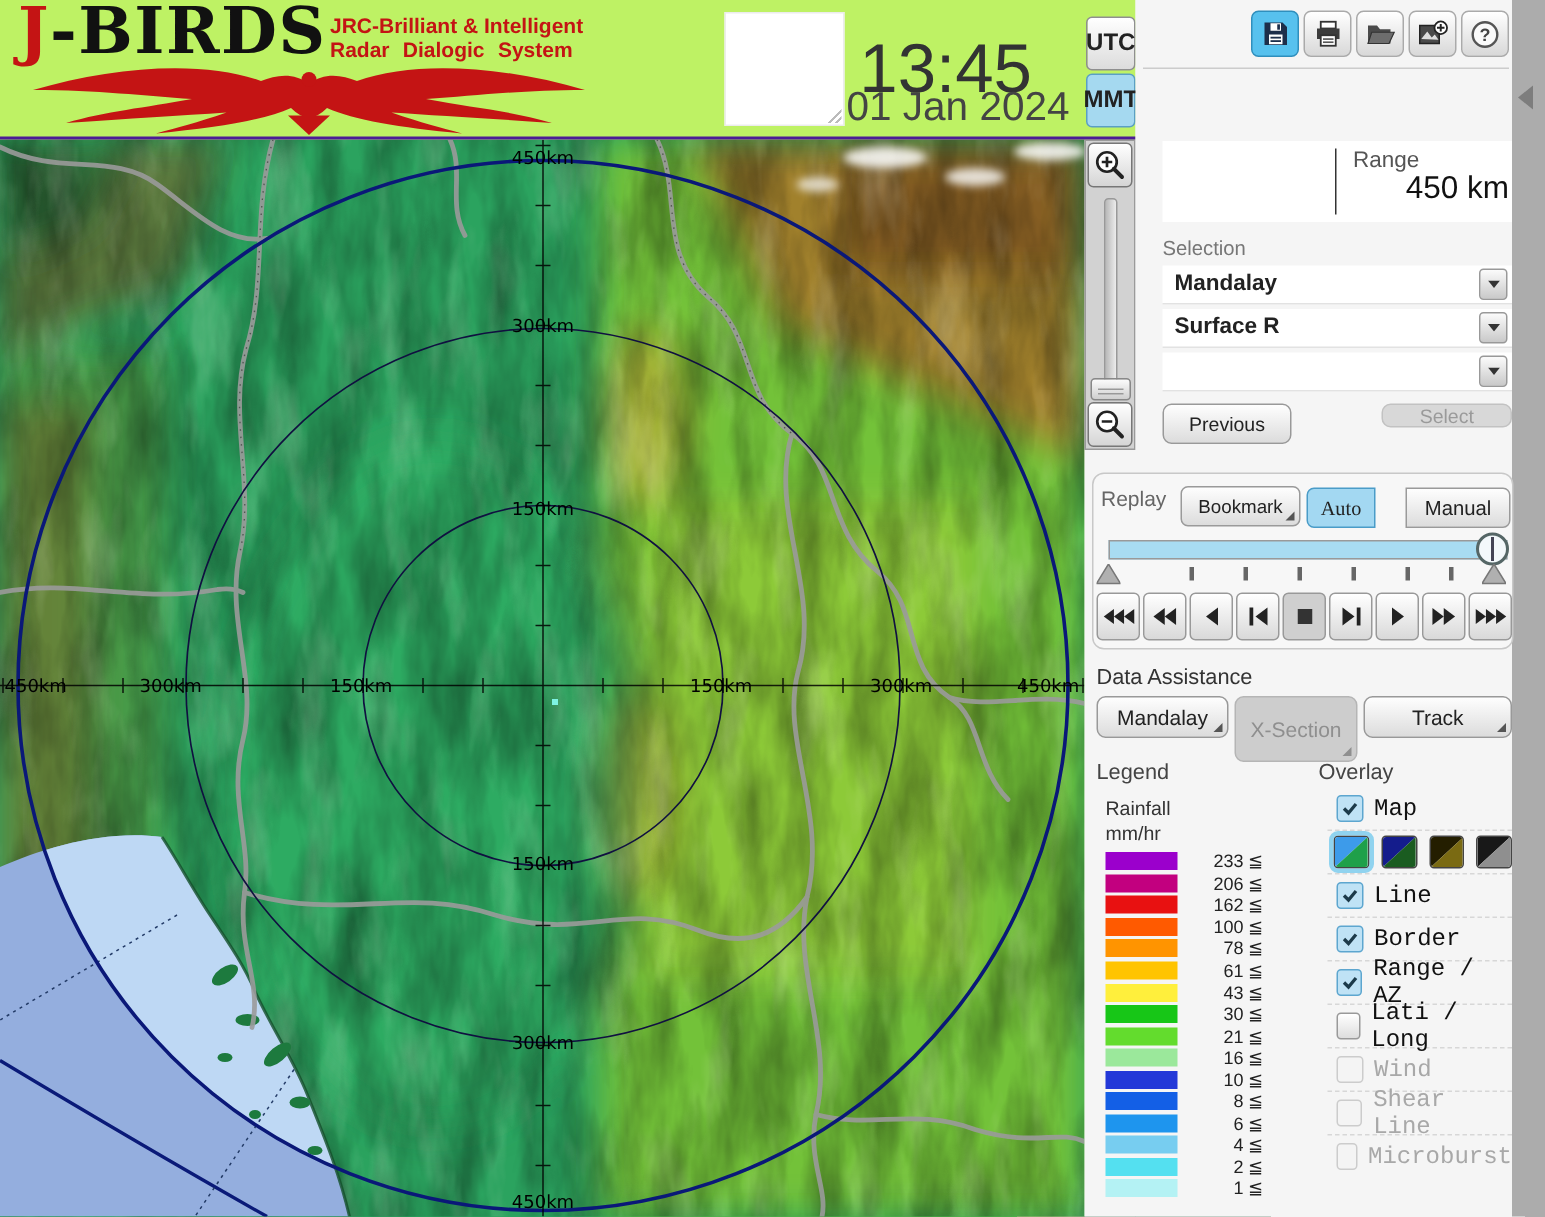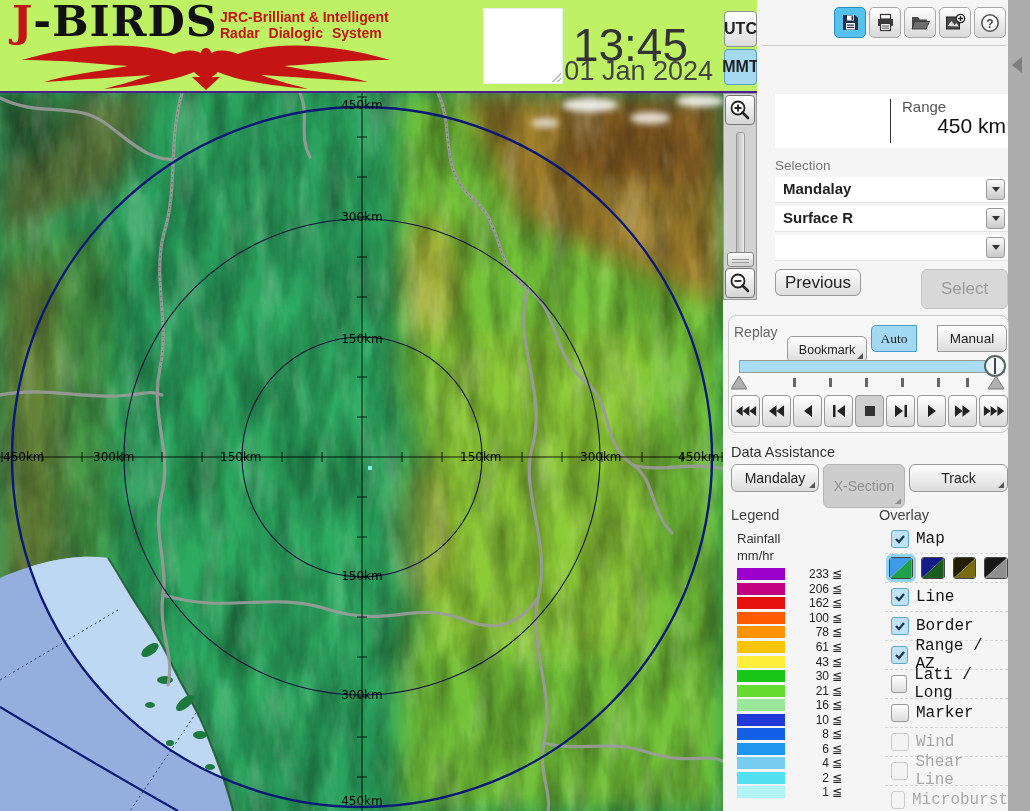"Previous" .btn { font-size: 17px -> 13px }
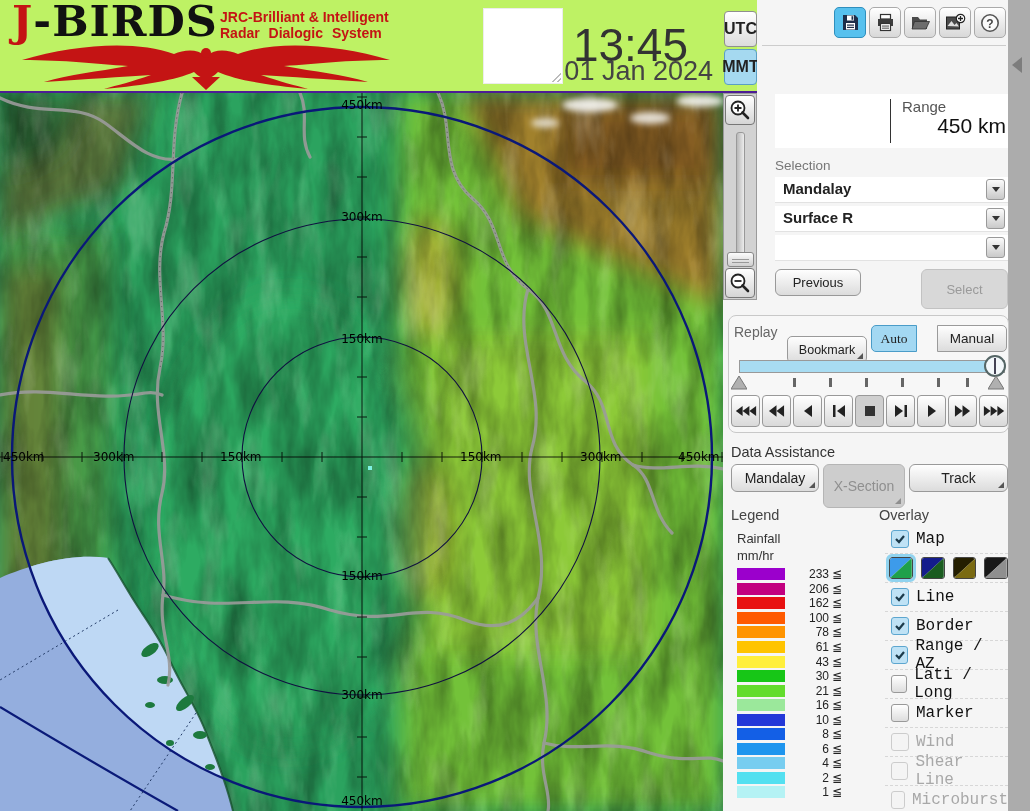"Select" div.btn { height: 40px -> 16px }
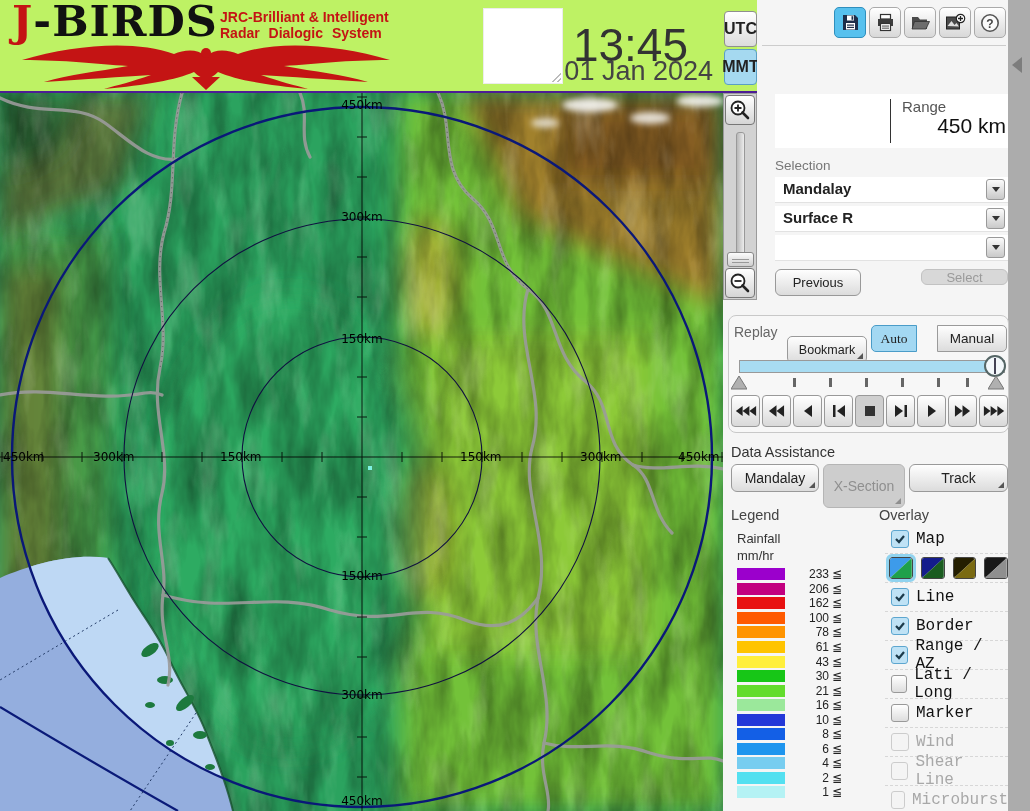"Bookmark" div.modebtn { top: 336px -> 324px }
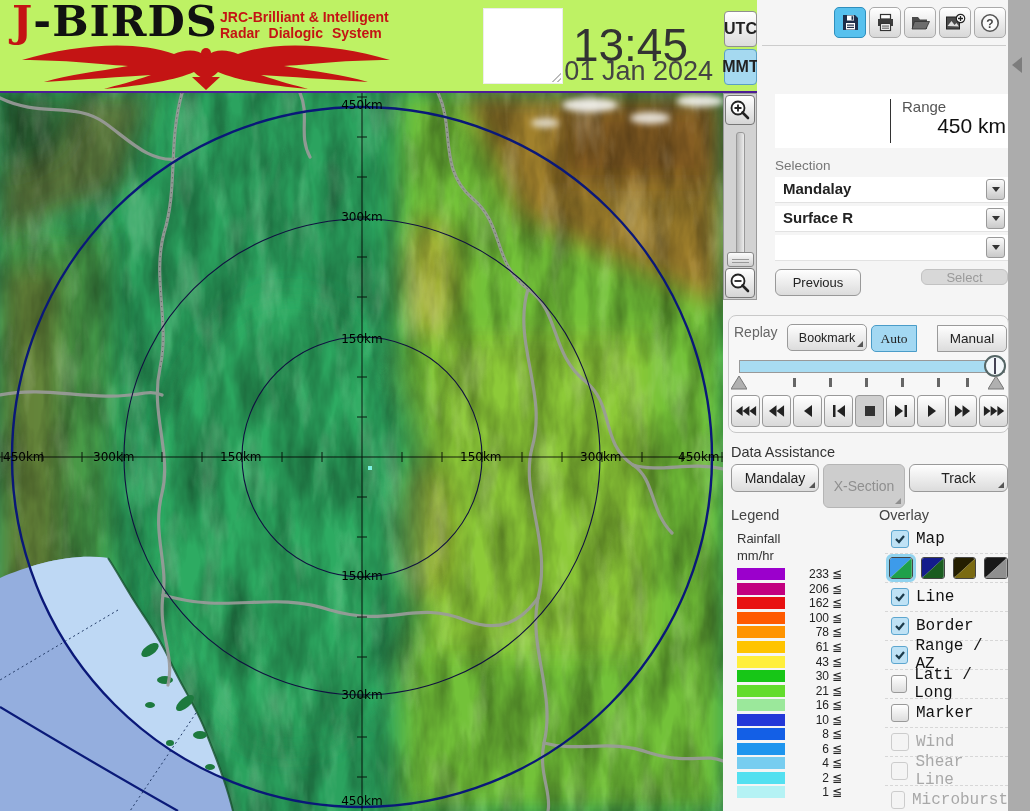"Marker" div.orow { html: <div> <span> <svg> <polyline></polyline> </svg> </span> <span>Marker</span> </div> -> none }
